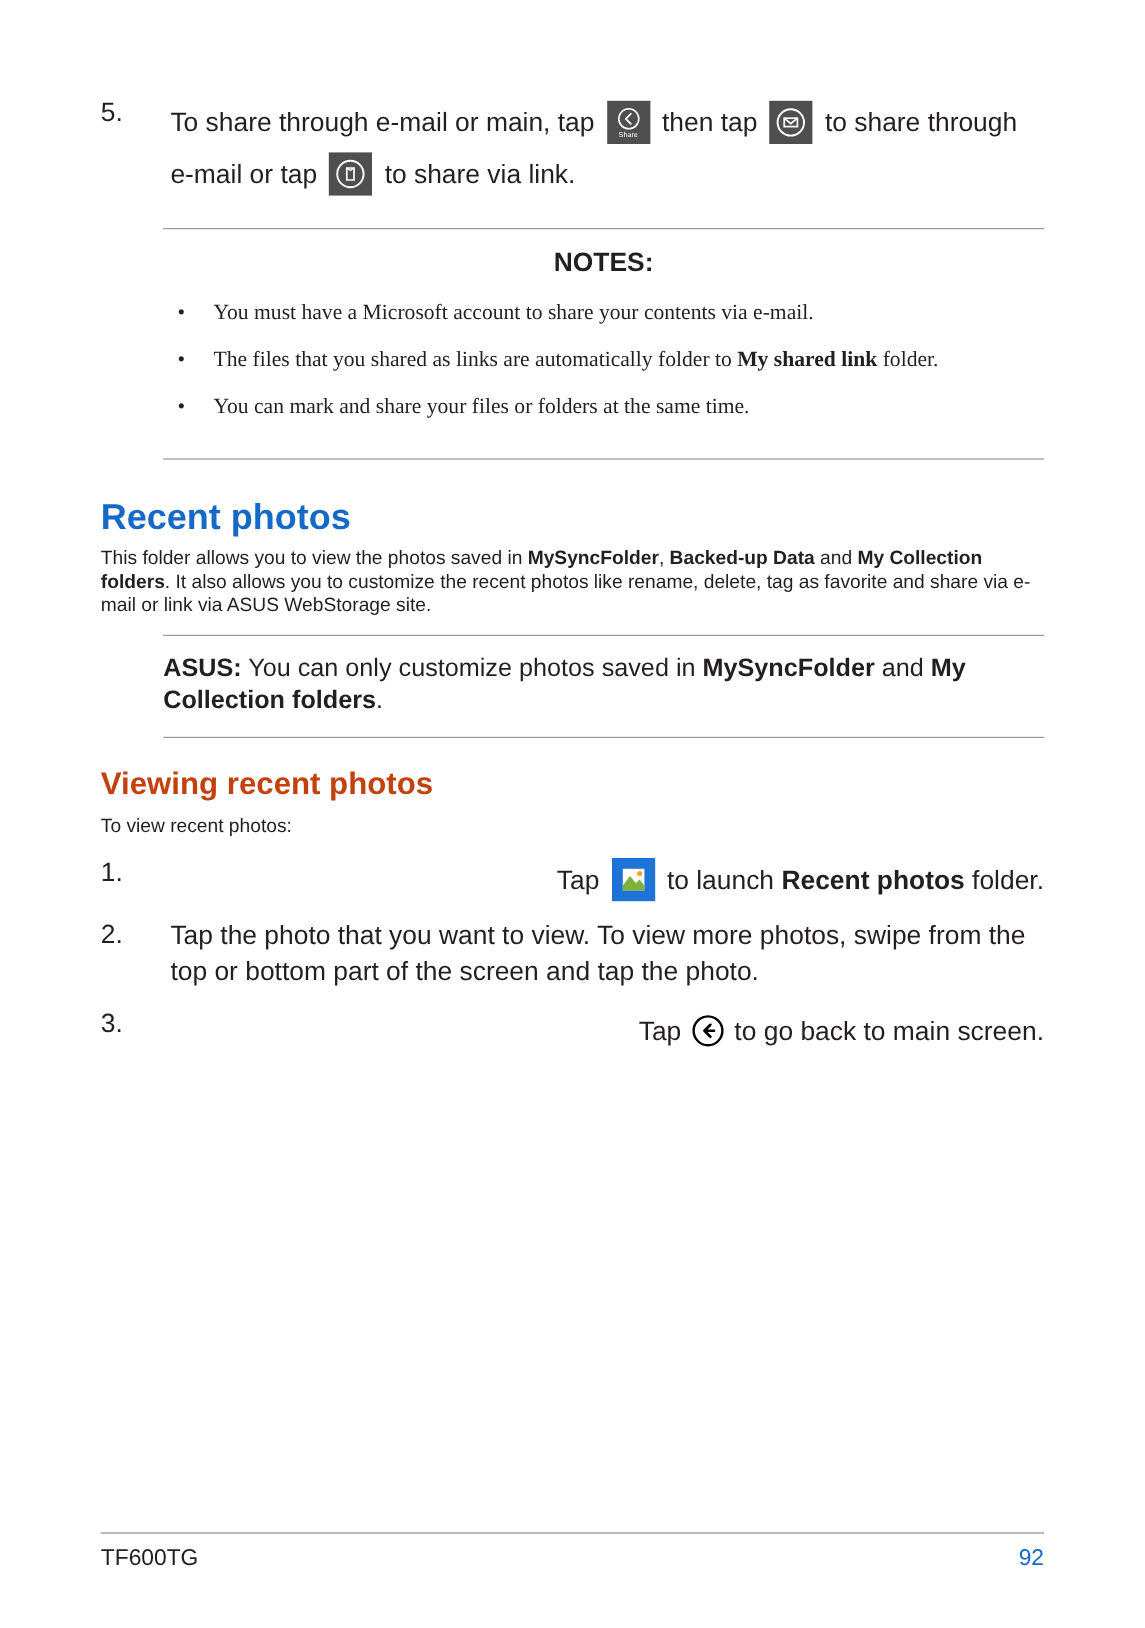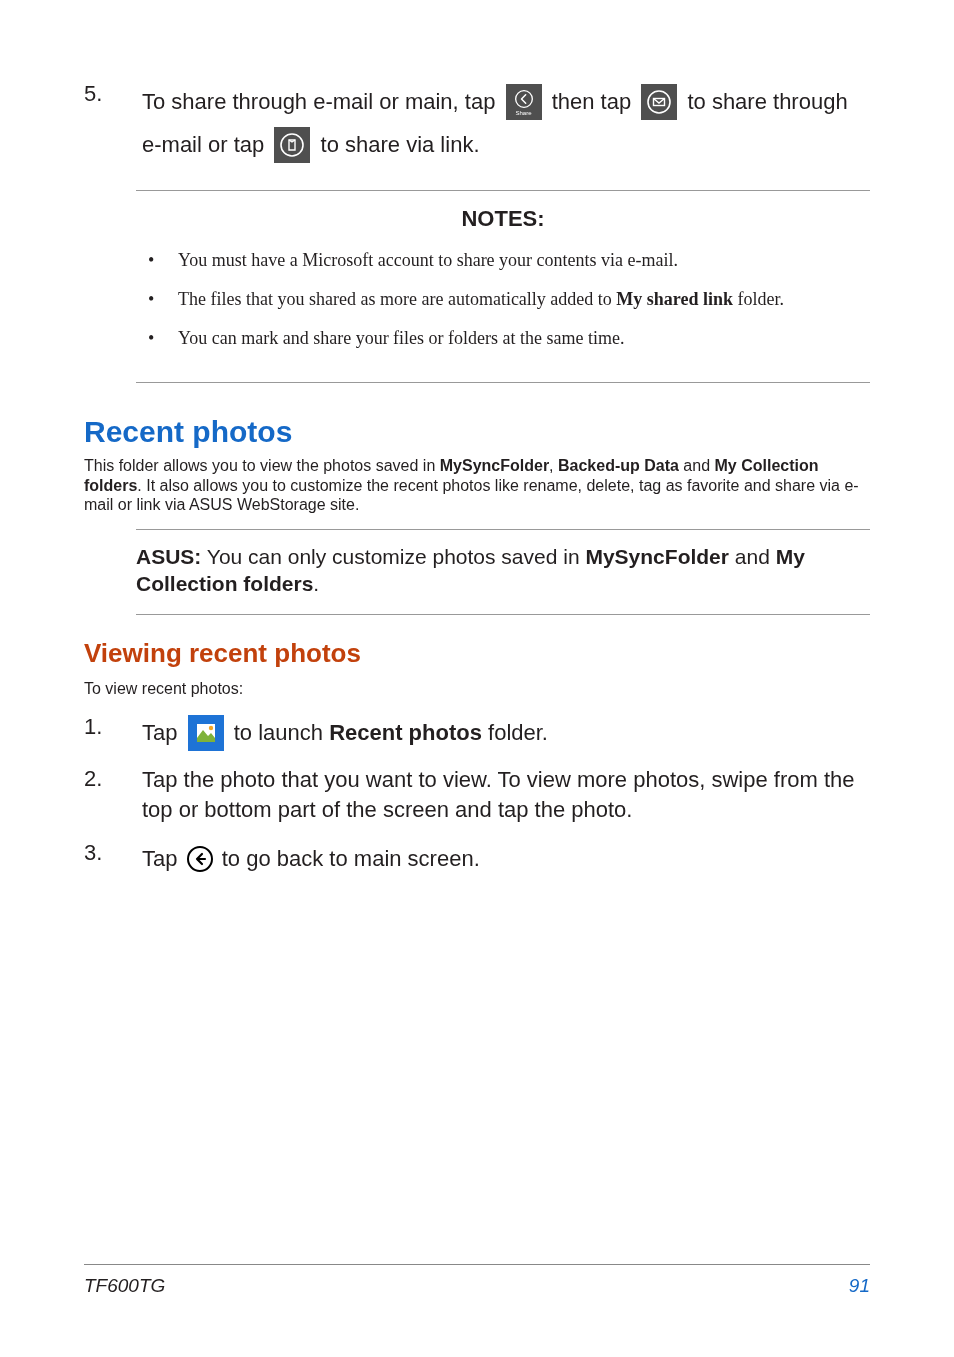"The files that you shared" span { text: more are automatically added -> links are automatically folder }
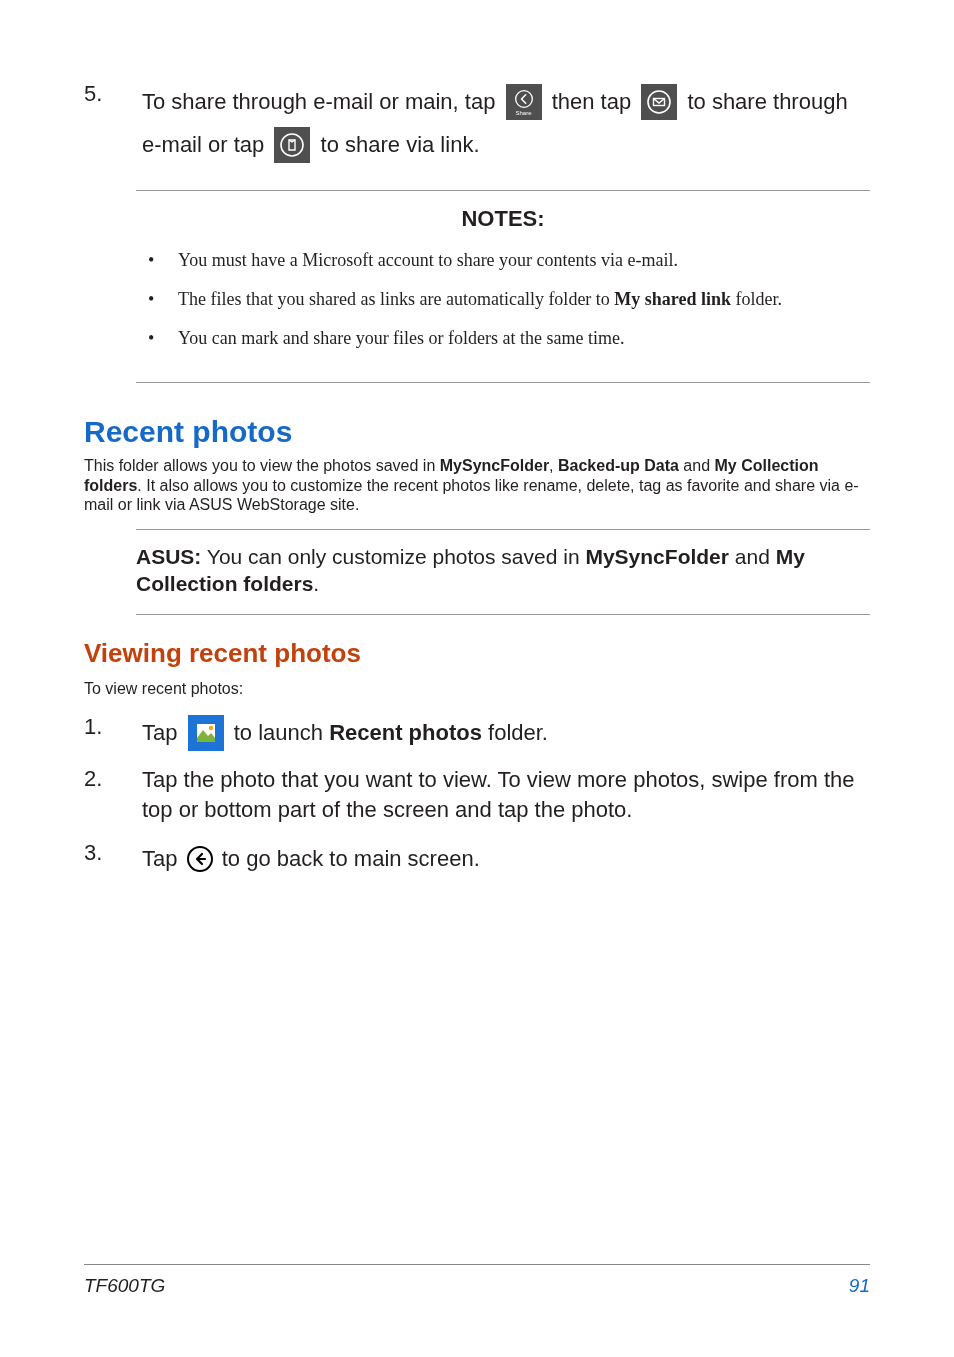"Tap to launch Recent photos" .steps .flow2 { text-align: none -> right }
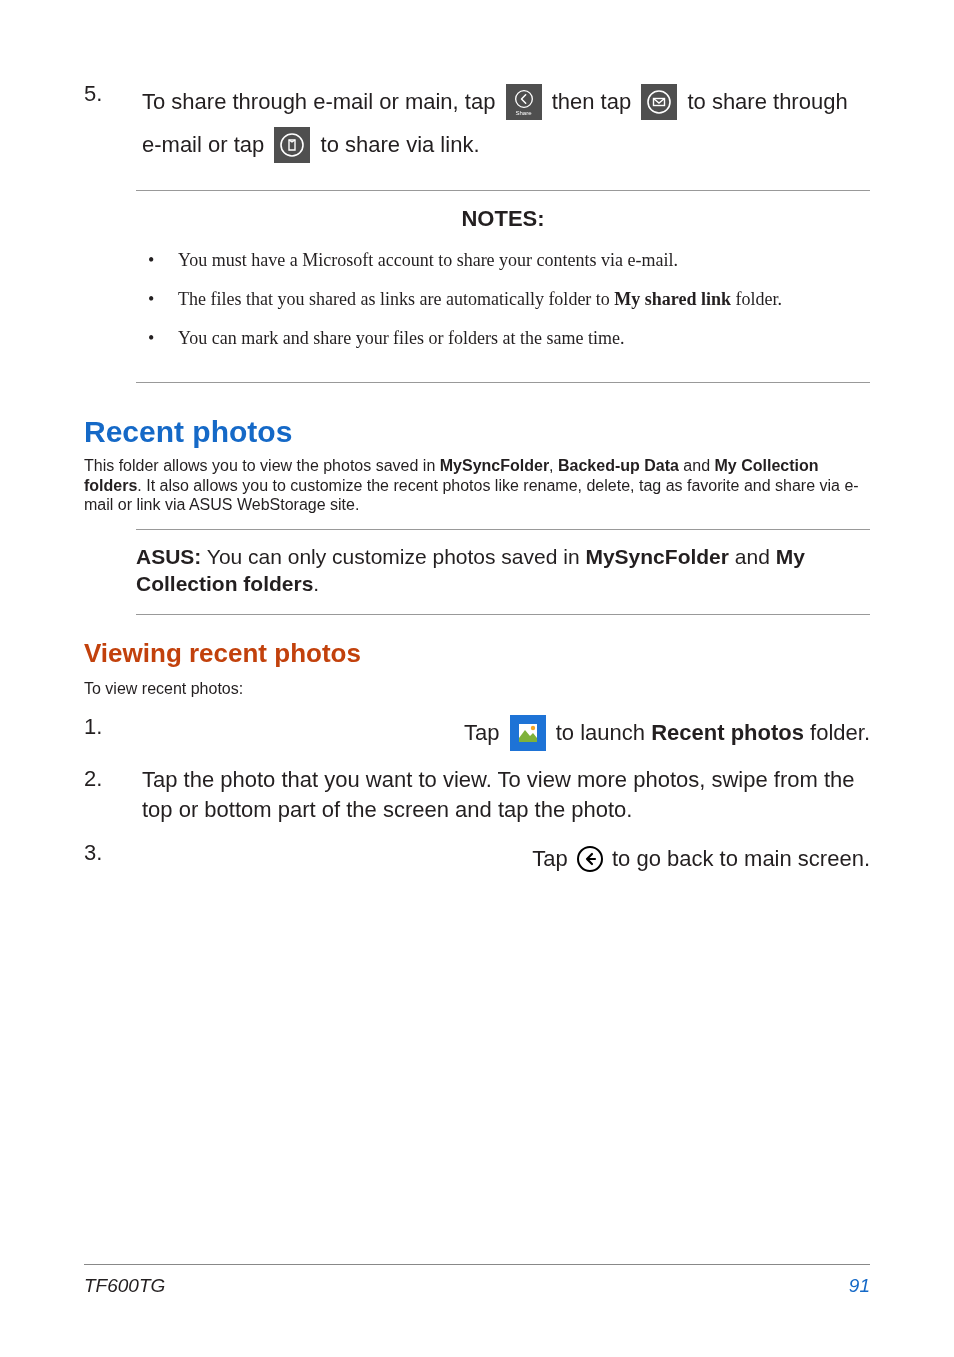"TF600TG" .footer { bottom: 60px -> 47px; font-style: italic -> none }
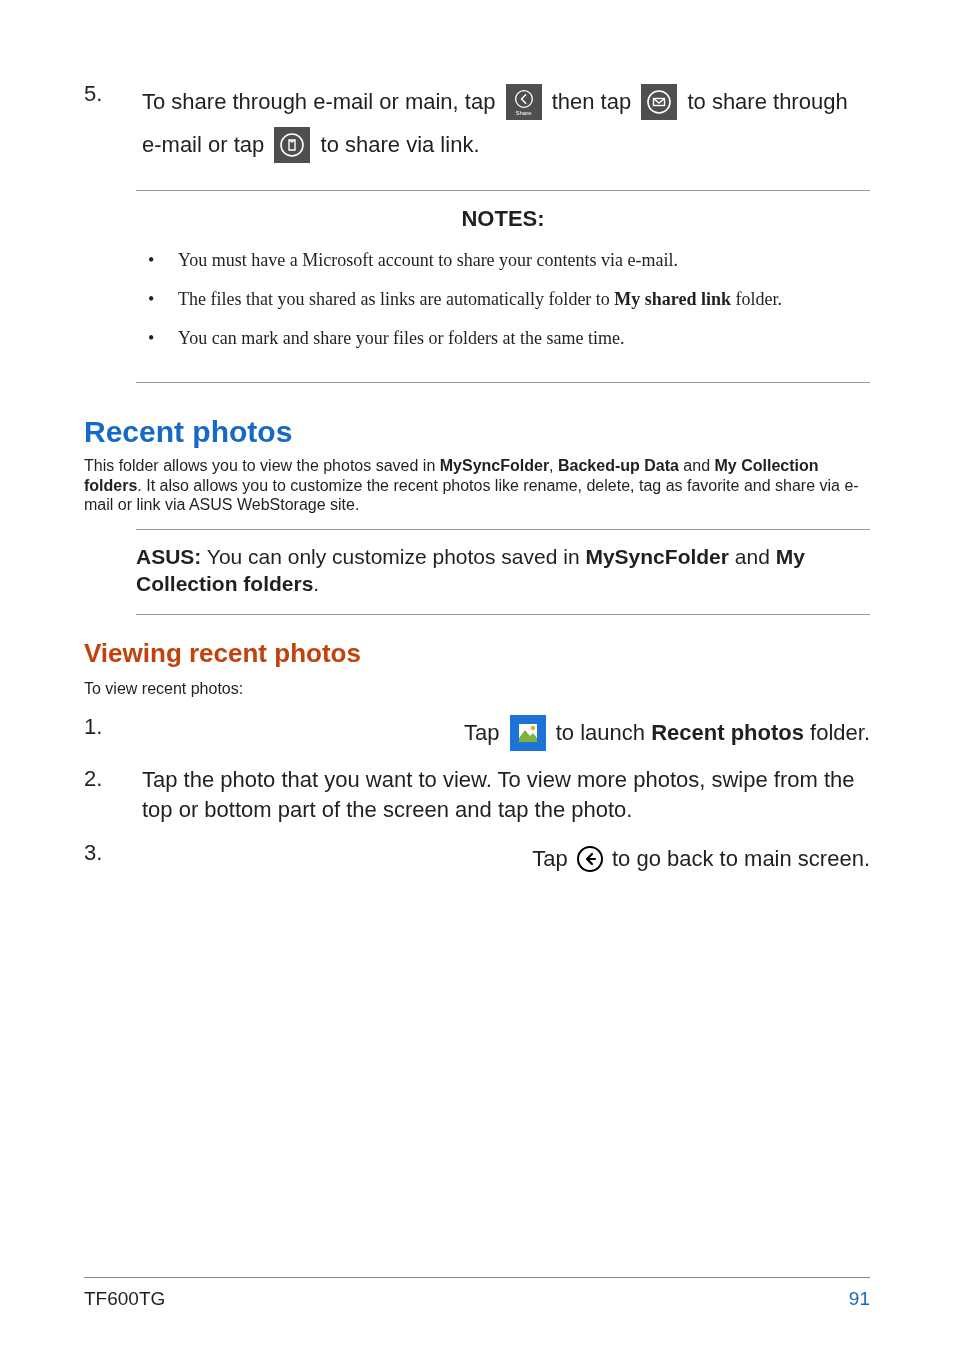"91" span.pnum { text: 91 -> 92 }
